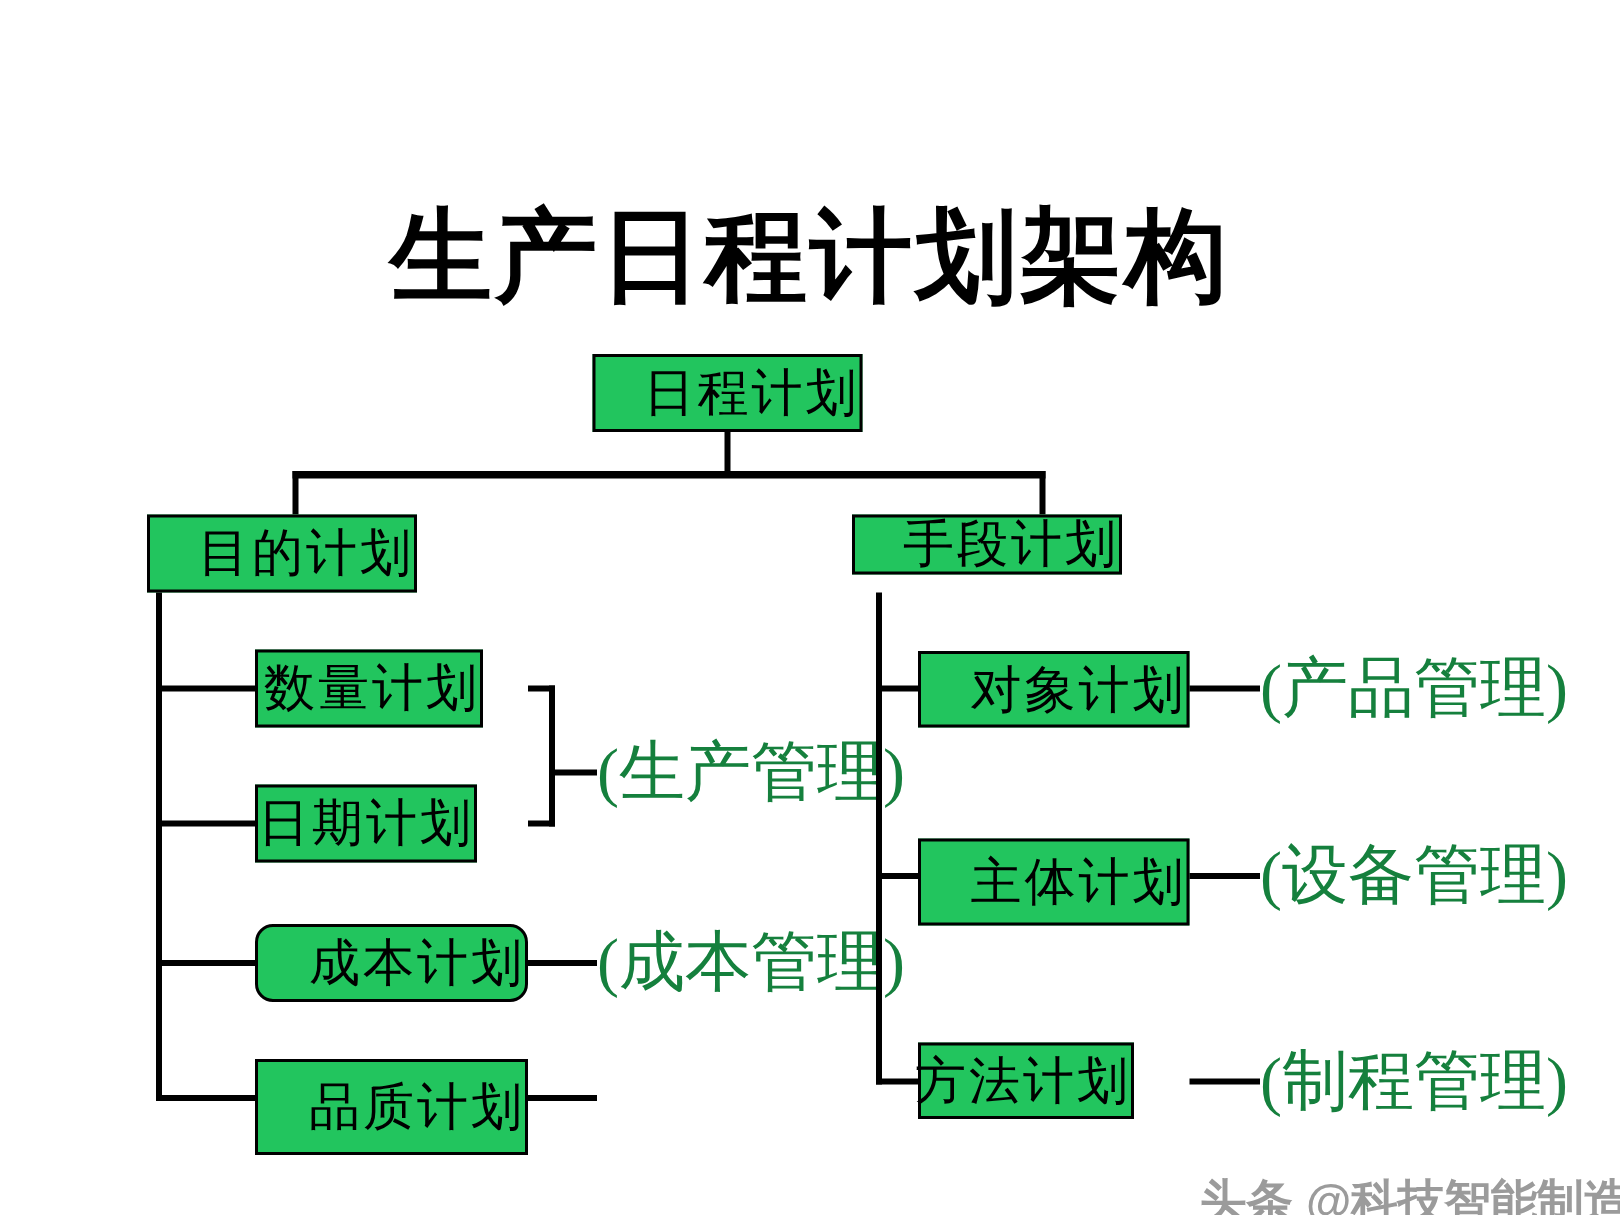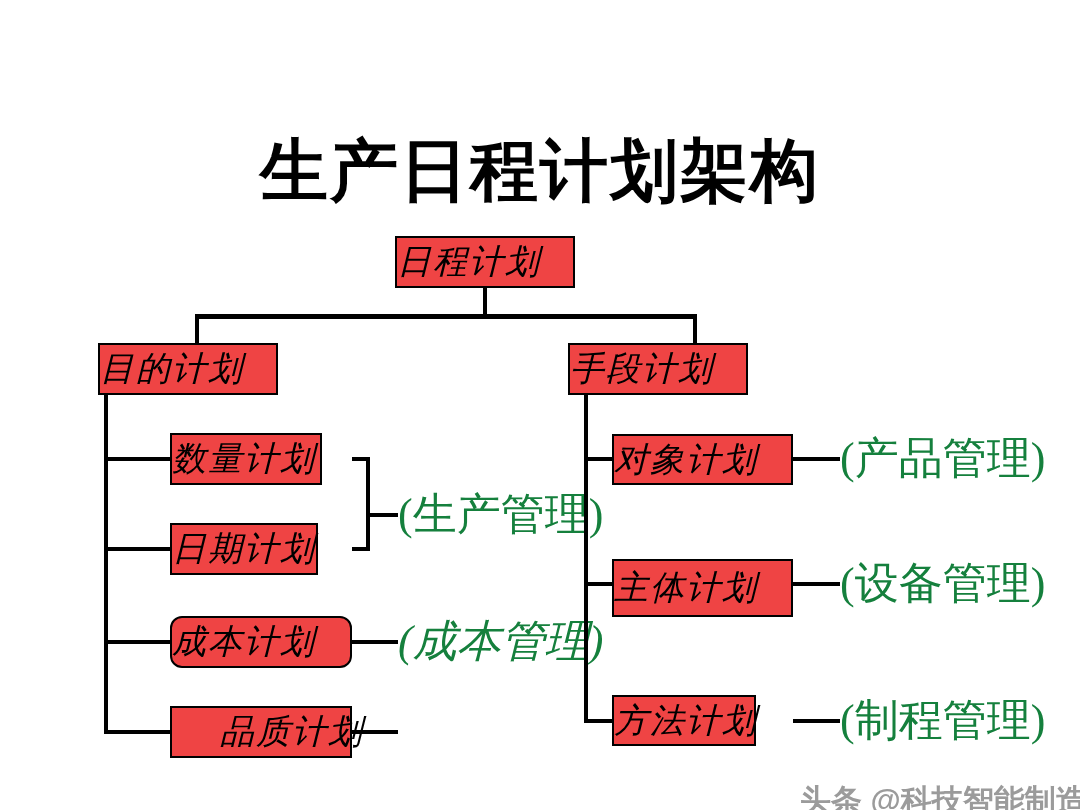"日程计划" .node { background: #ef4444 -> #22c55e; font-style: italic -> none; justify-content: flex-start -> flex-end }
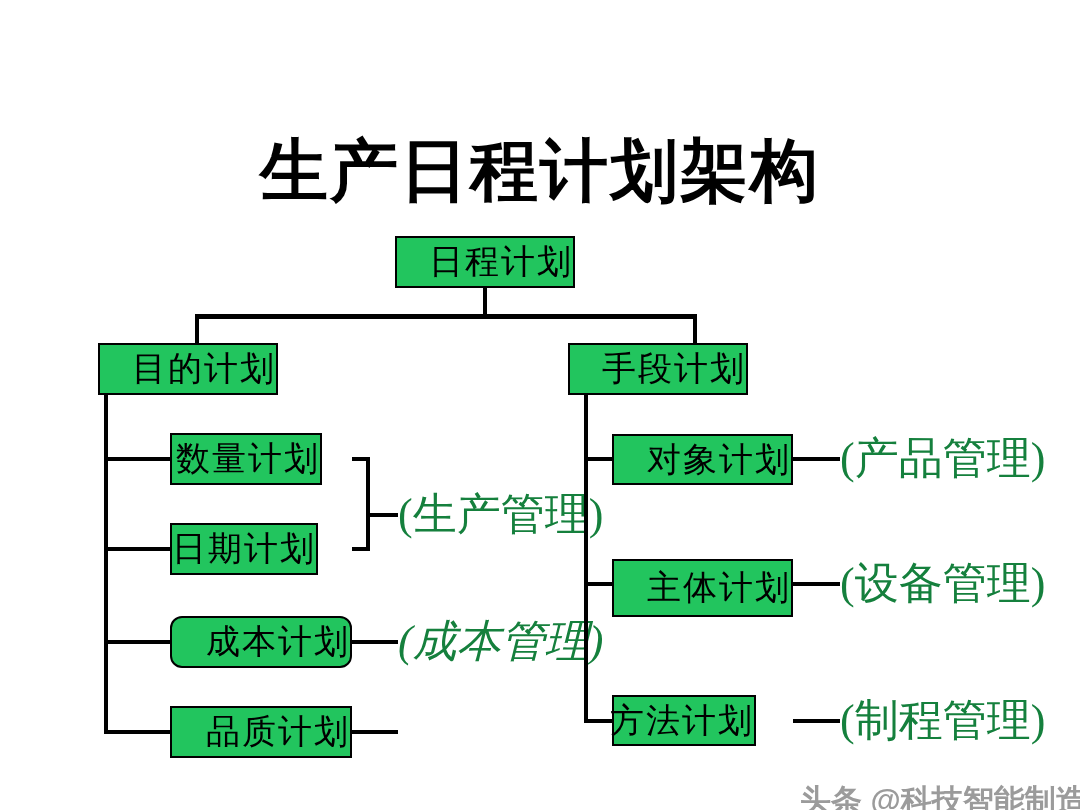"手段计划" div.node { height: 52px -> 40px }
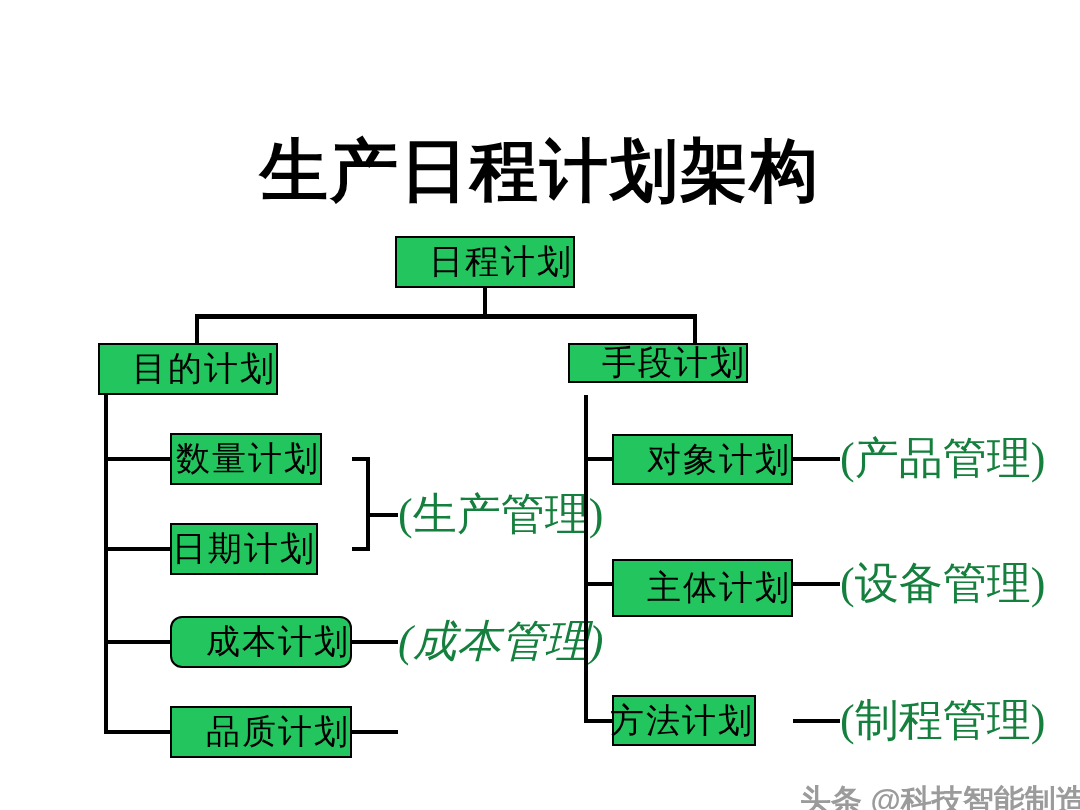"(成本管理)" div.annot { font-style: italic -> none }
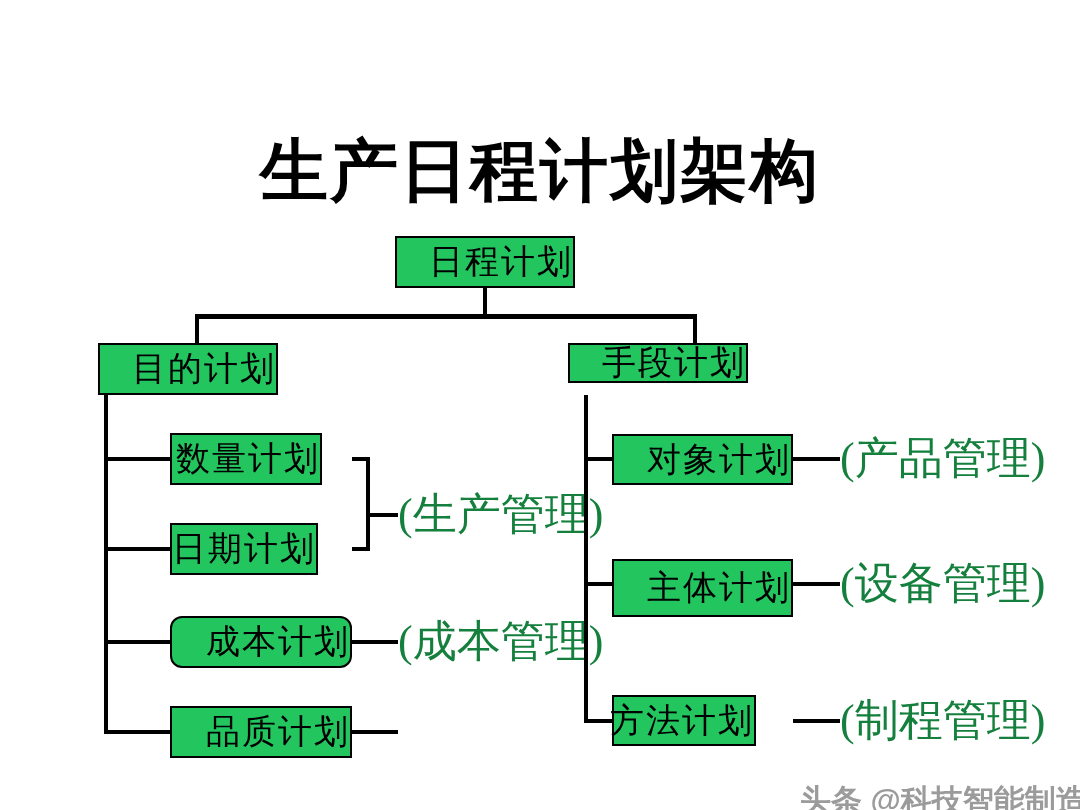"品质计划" div.node { height: 52px -> 64px }
